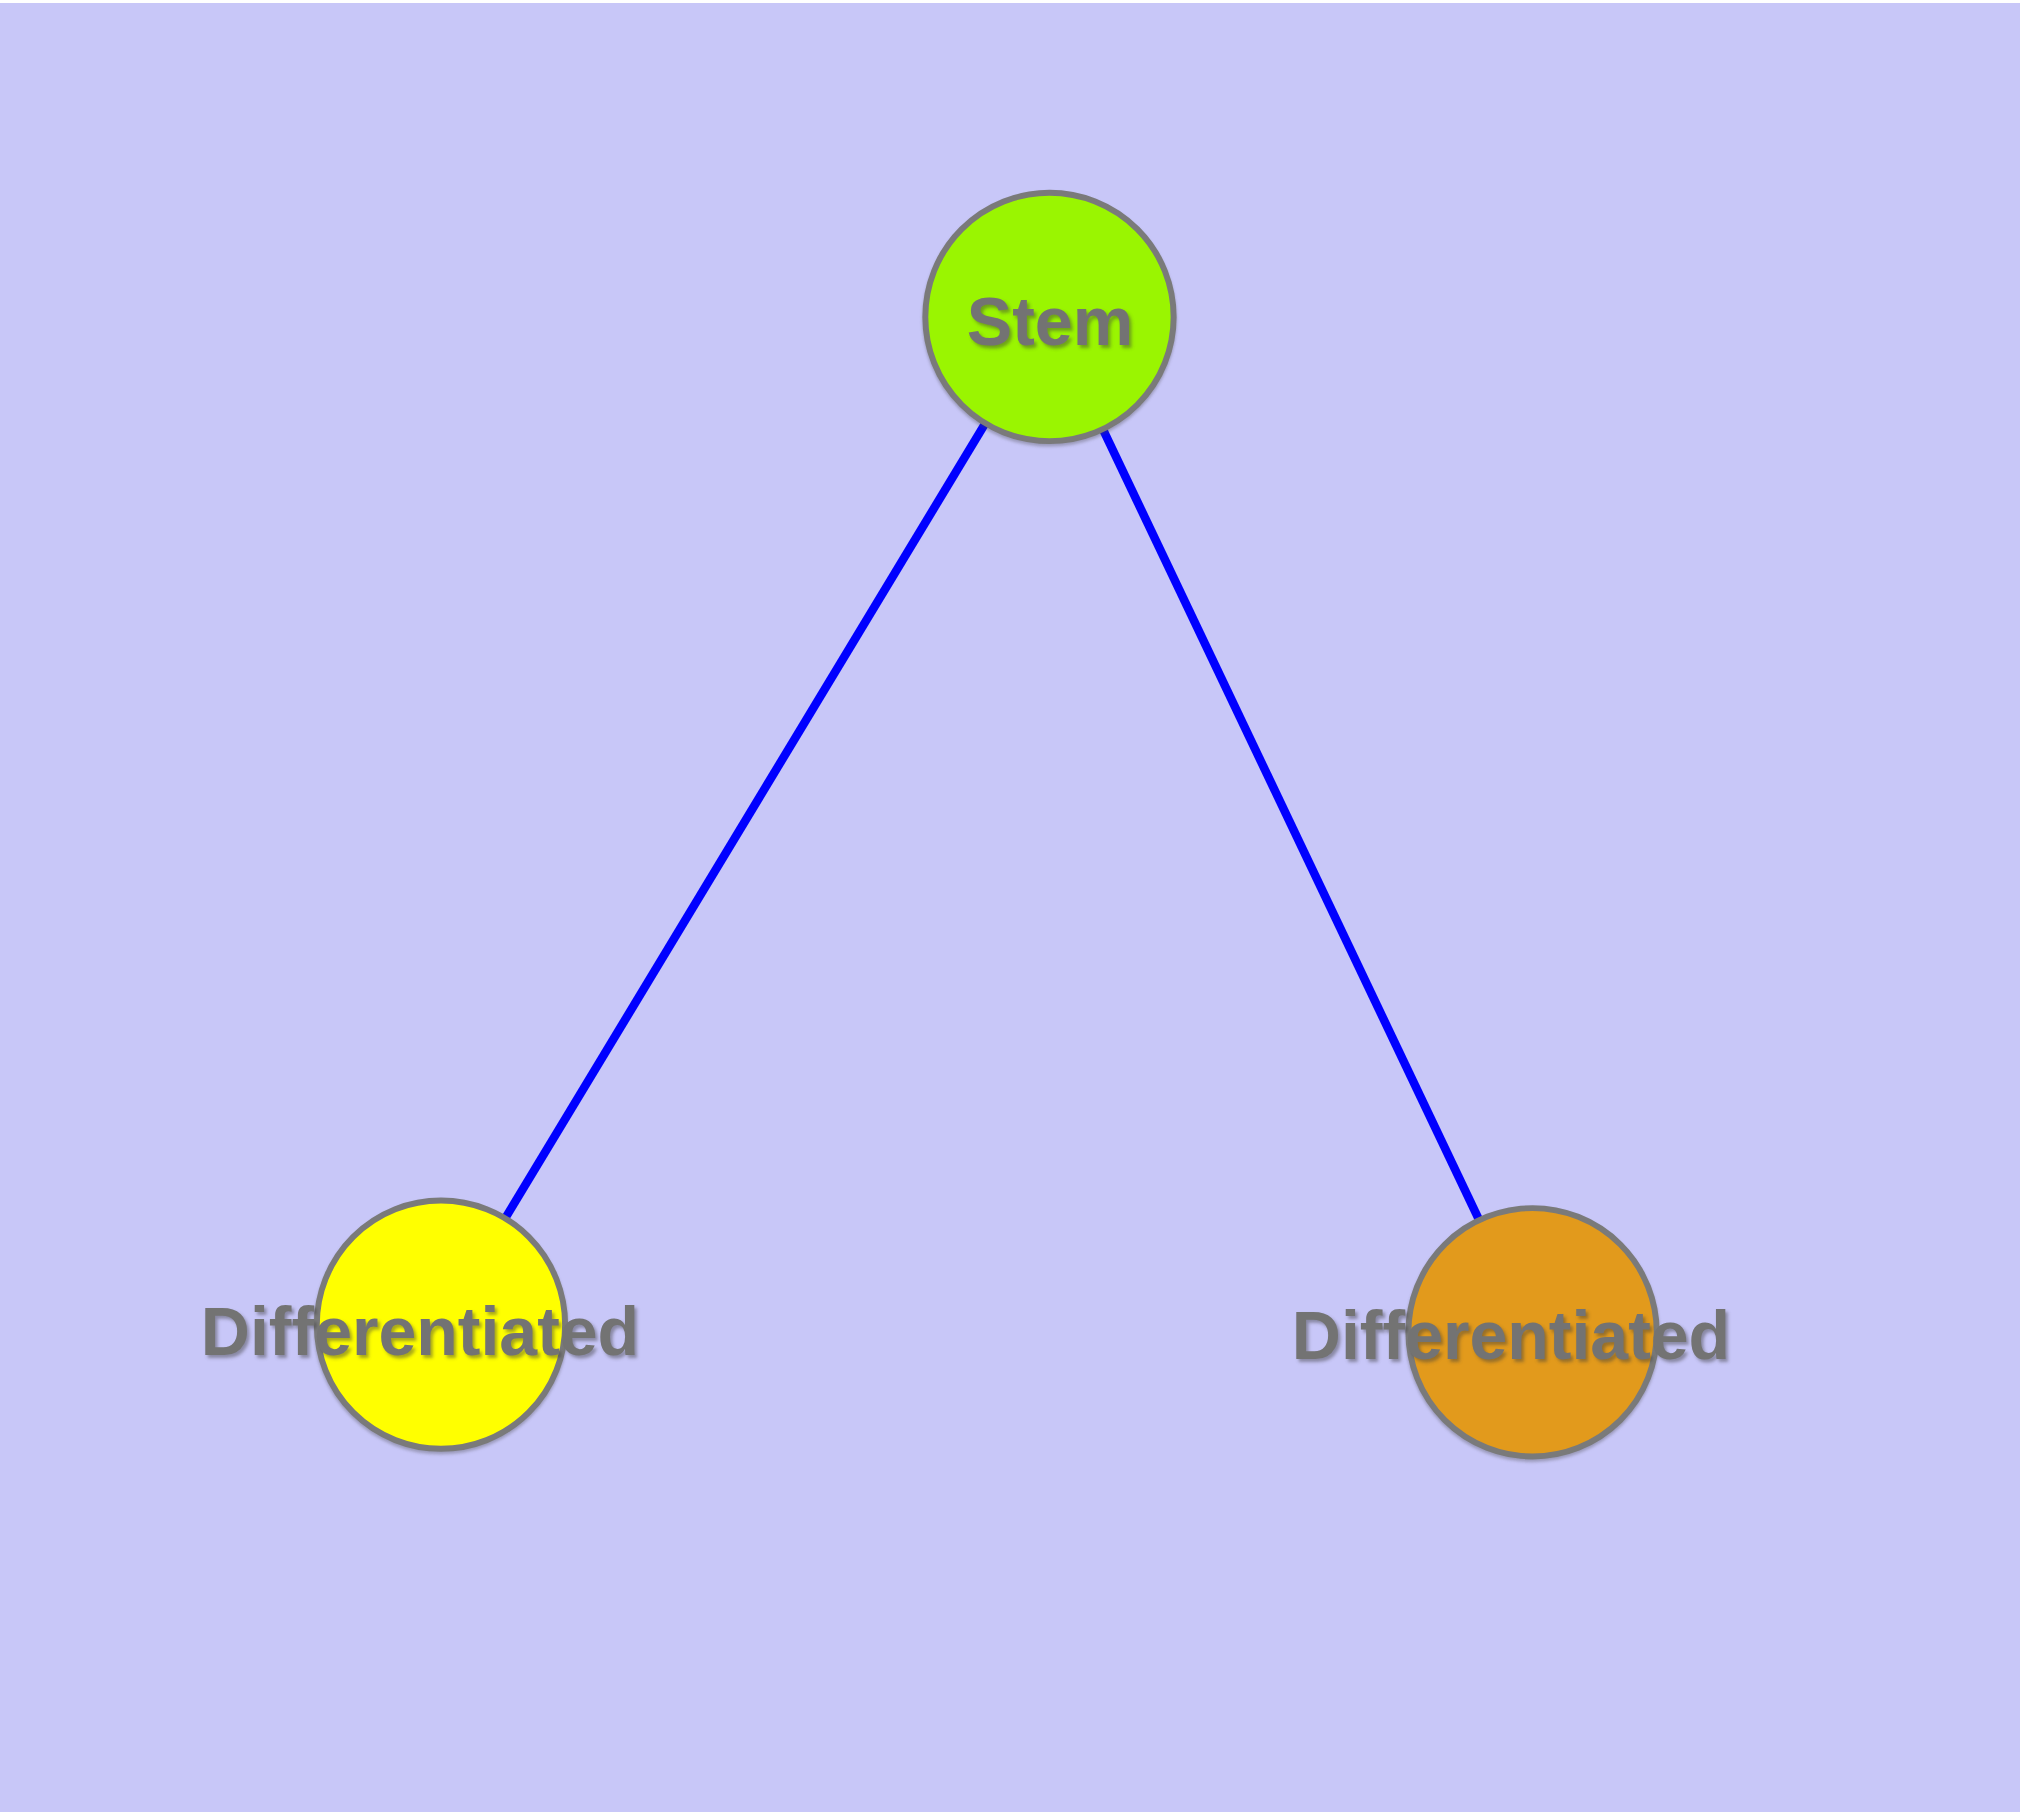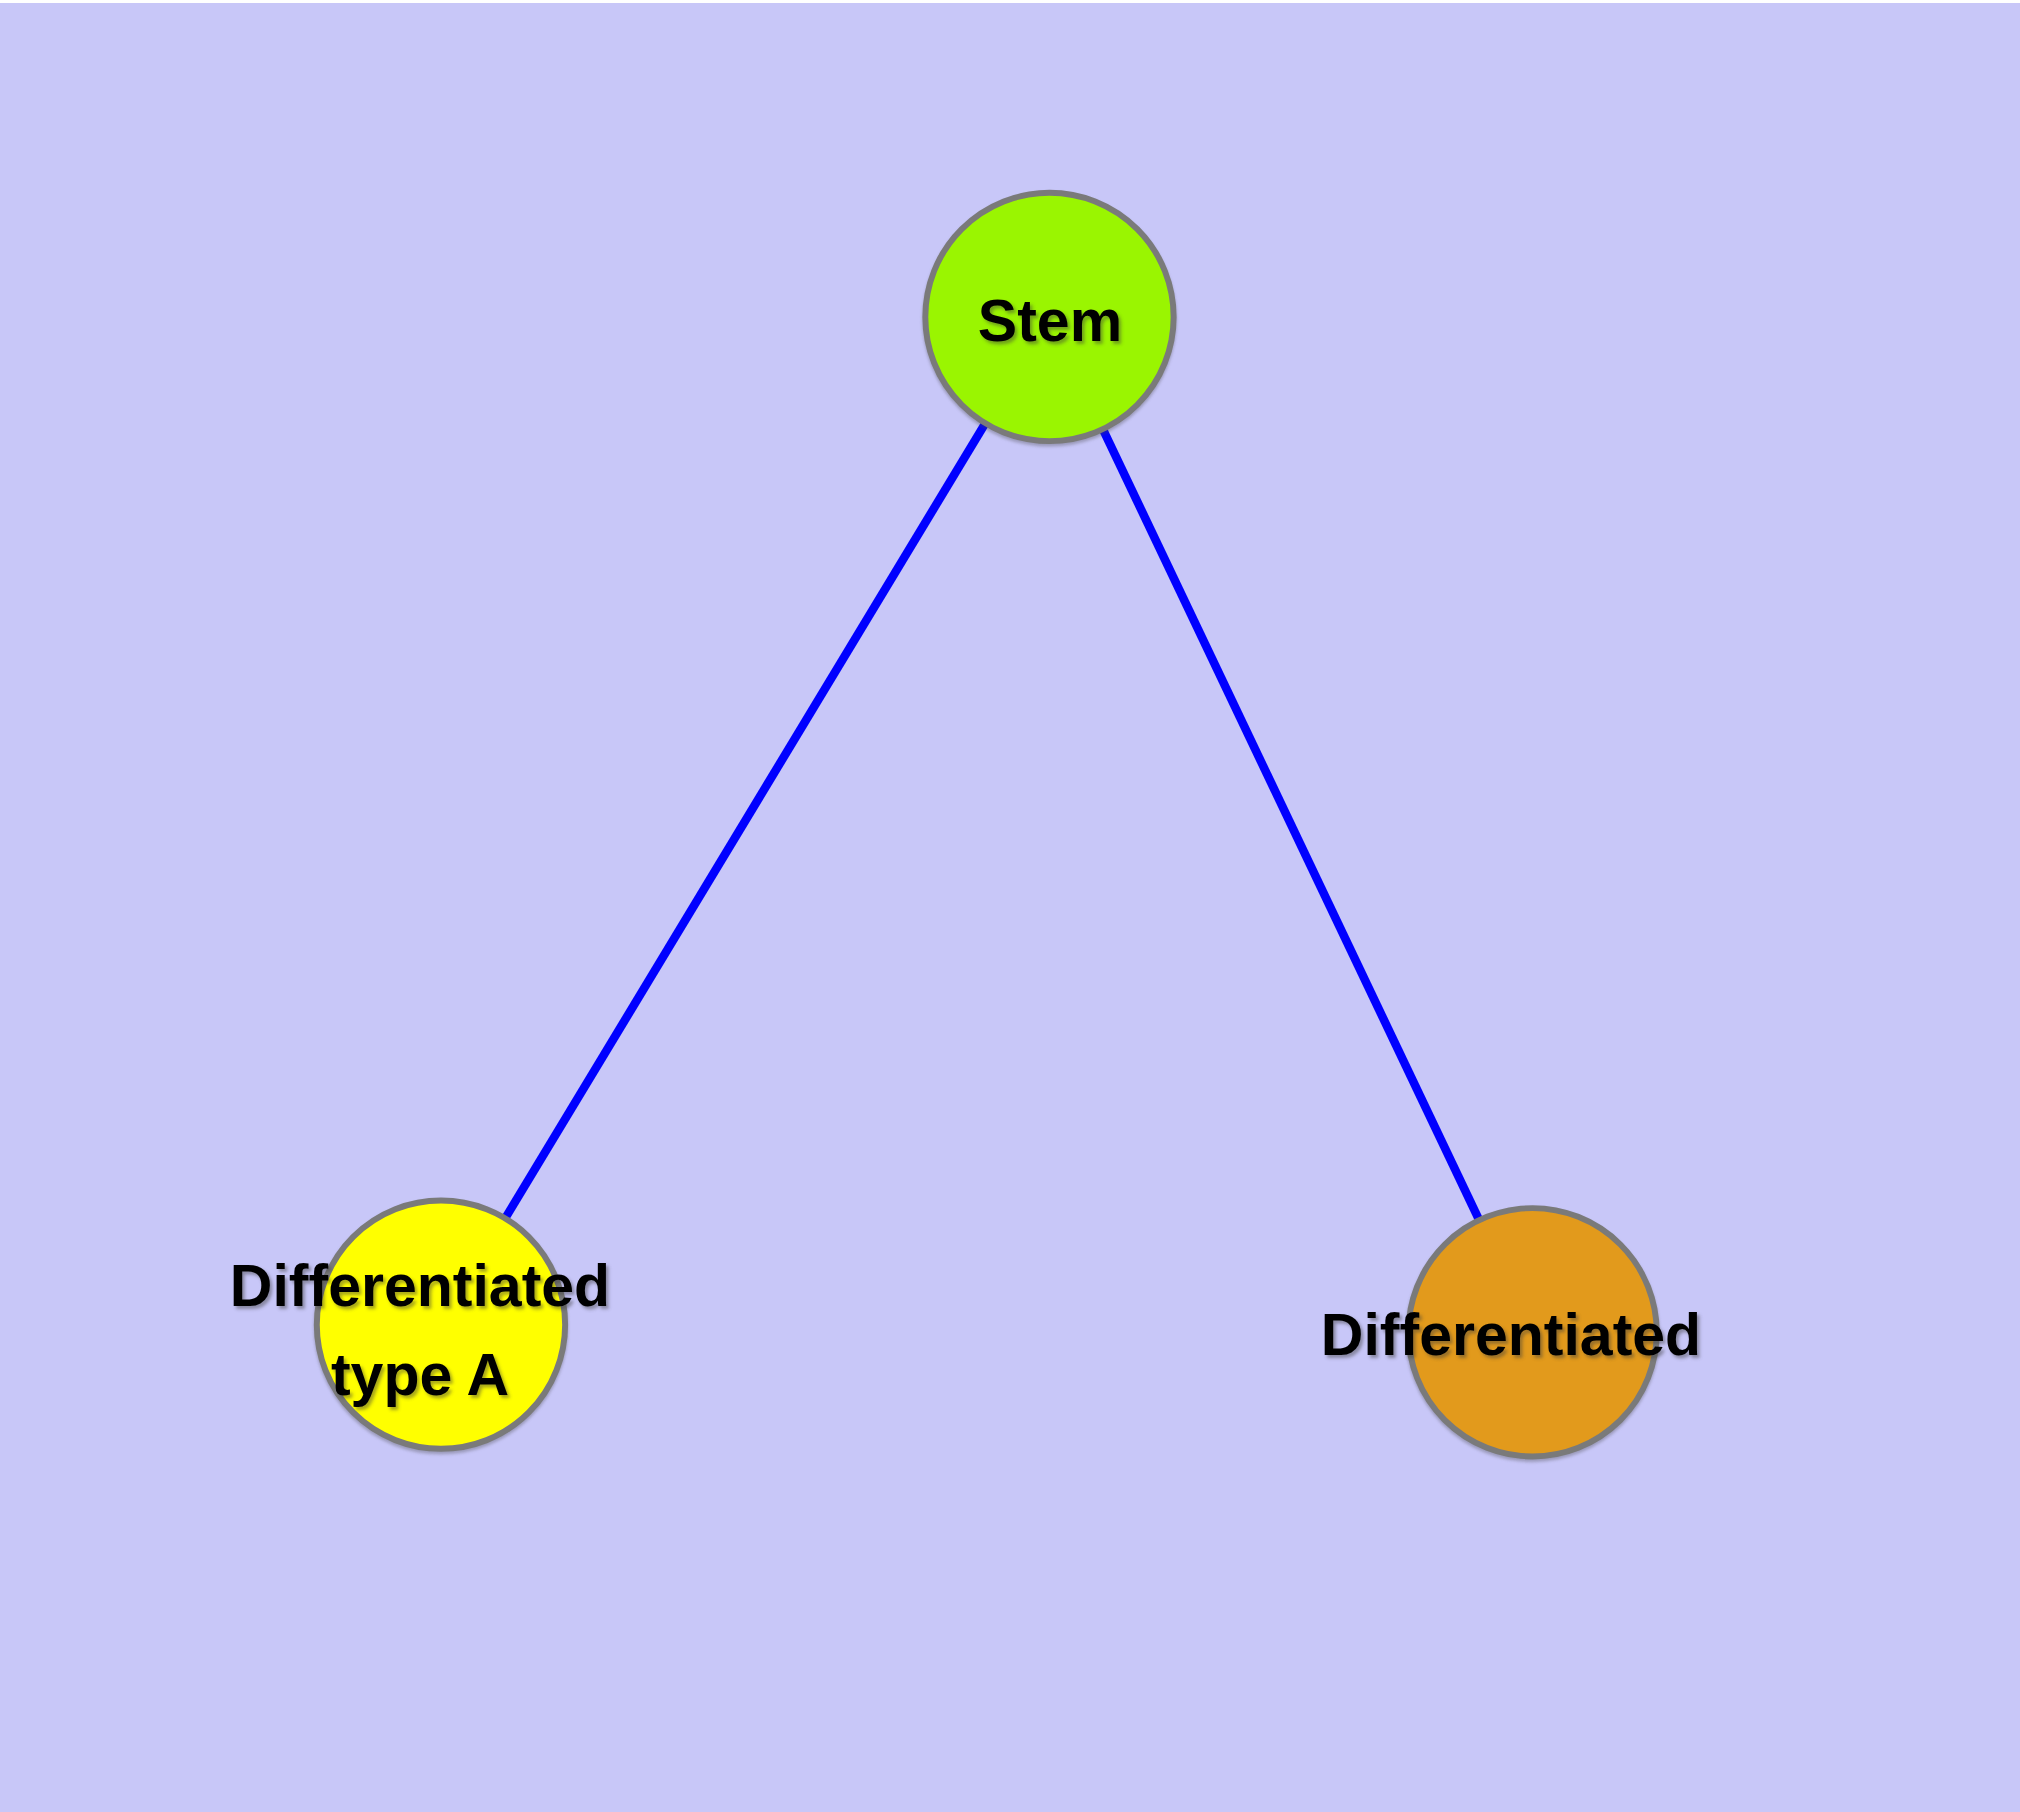"Stem" .node-label { color: #000000 -> #737373; font-size: 59px -> 68px }
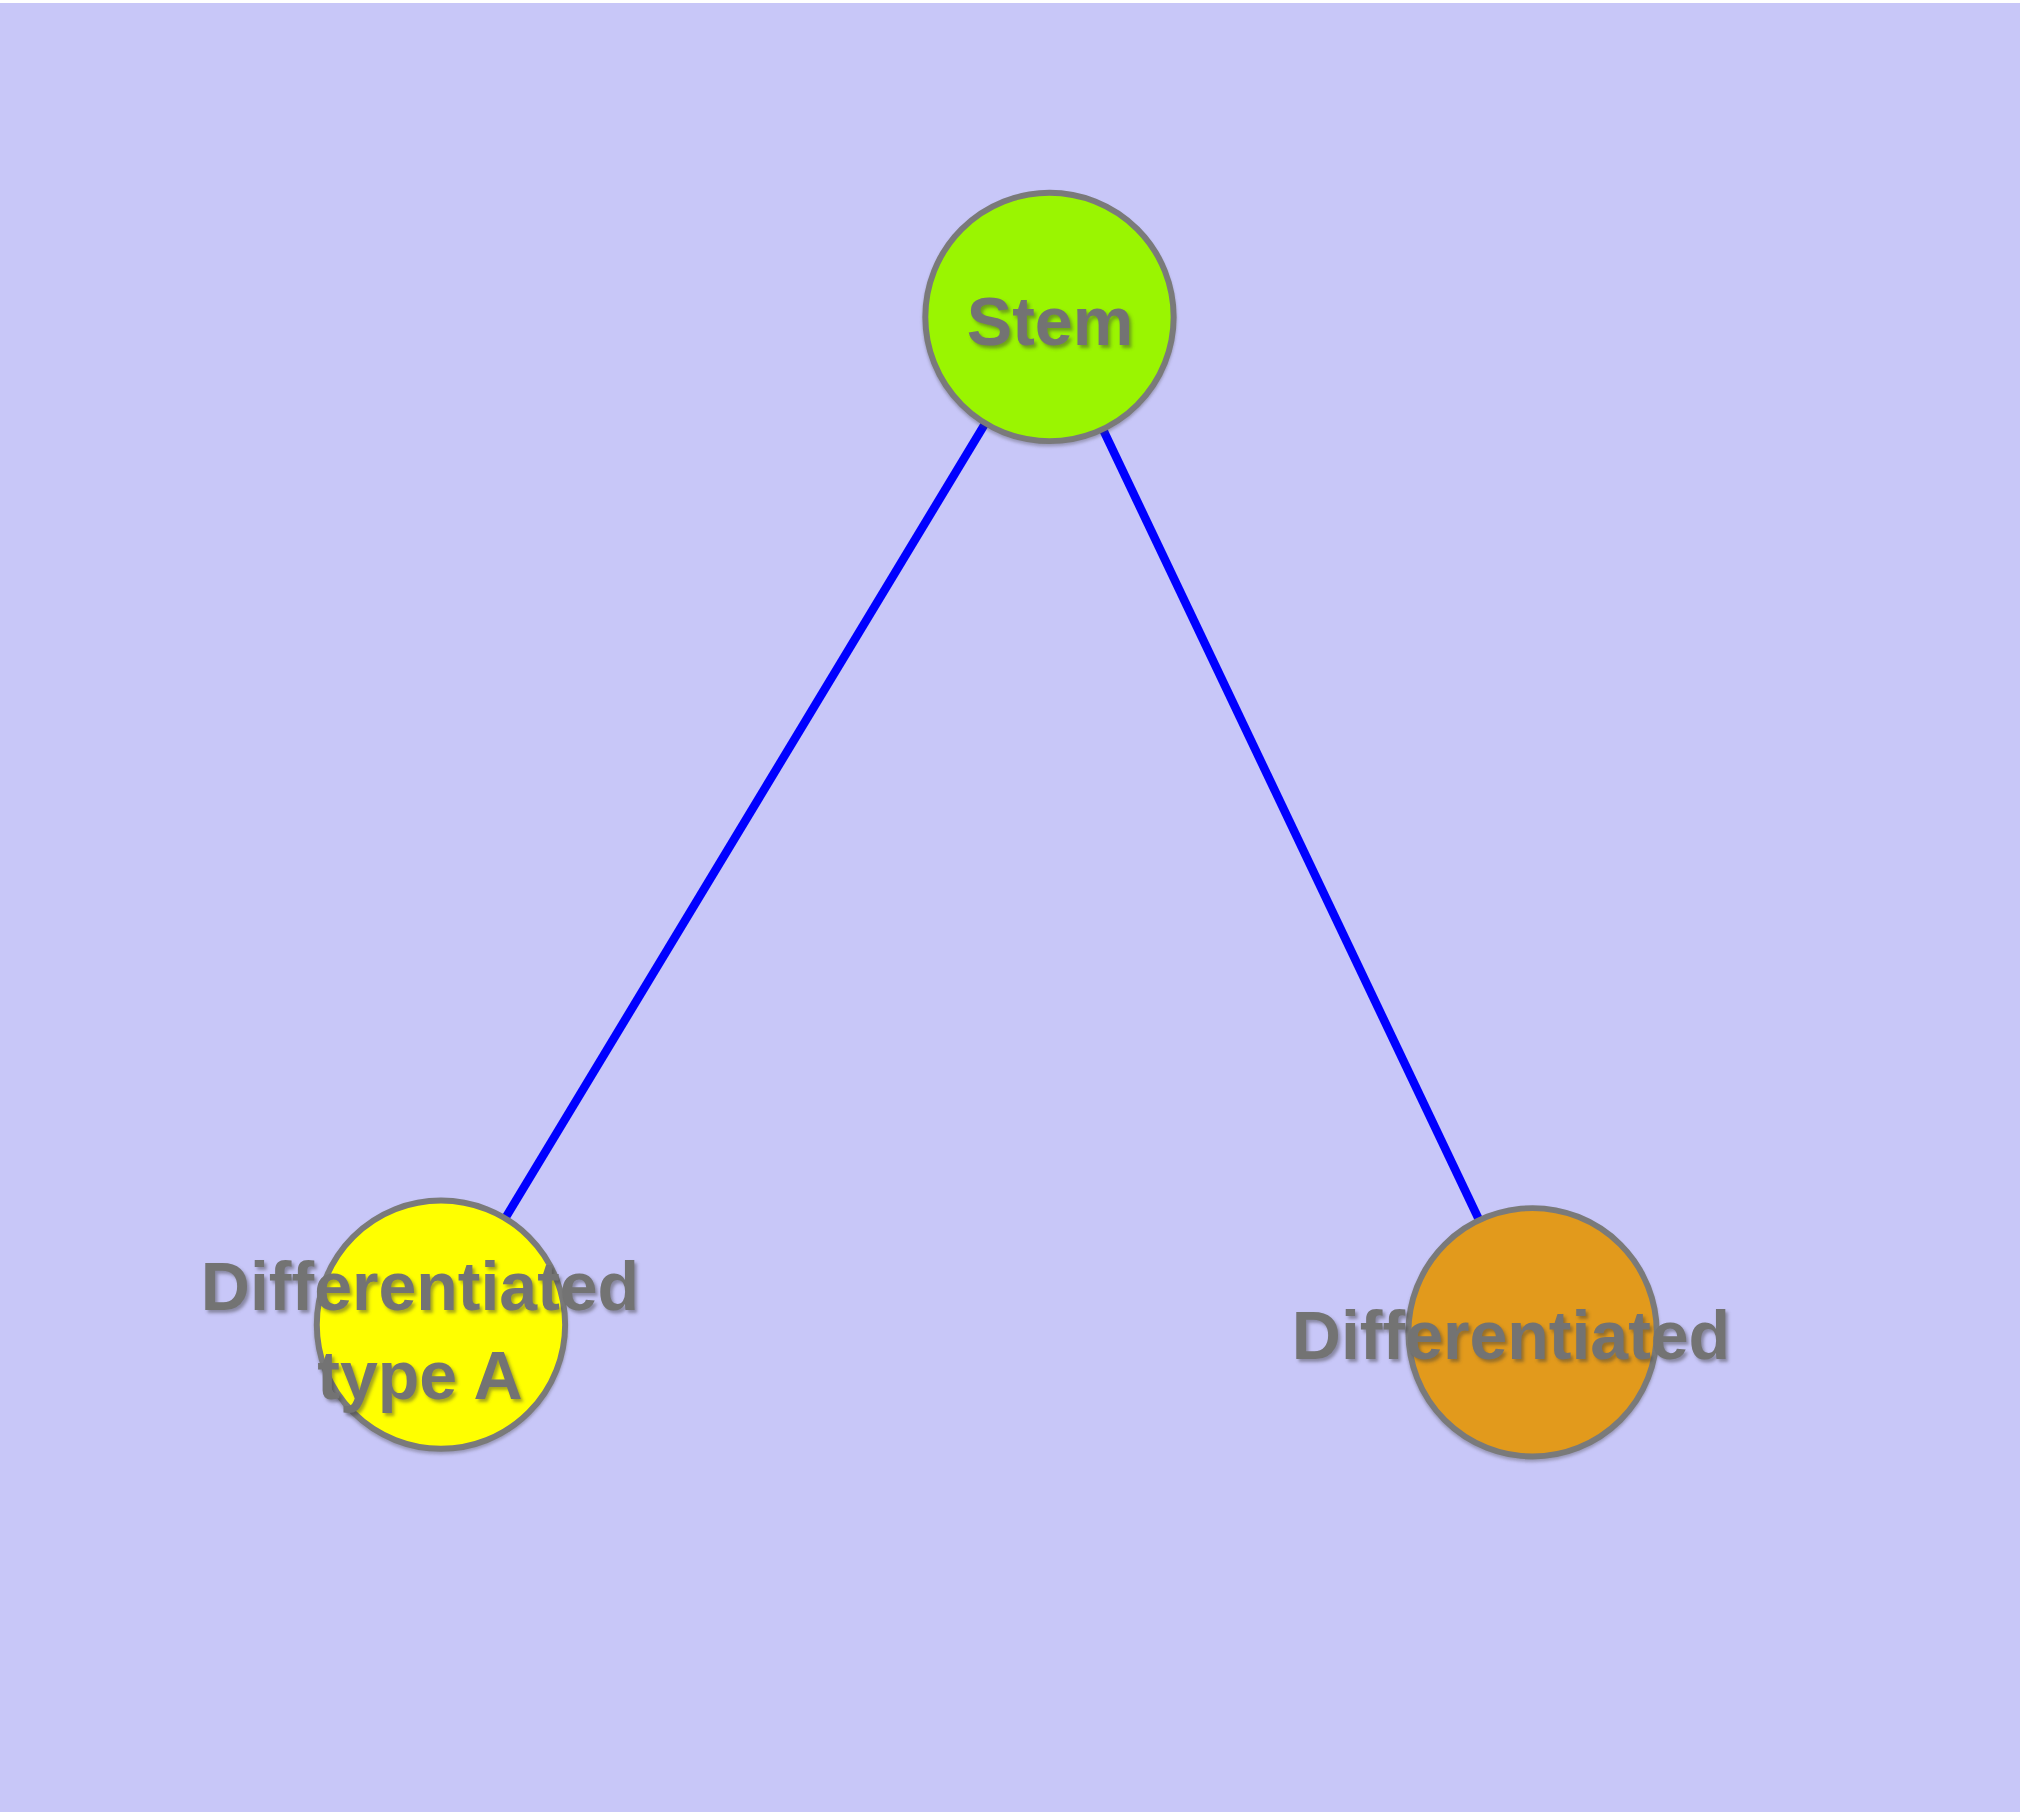"type A" div { html: <div>type A</div> -> none }
